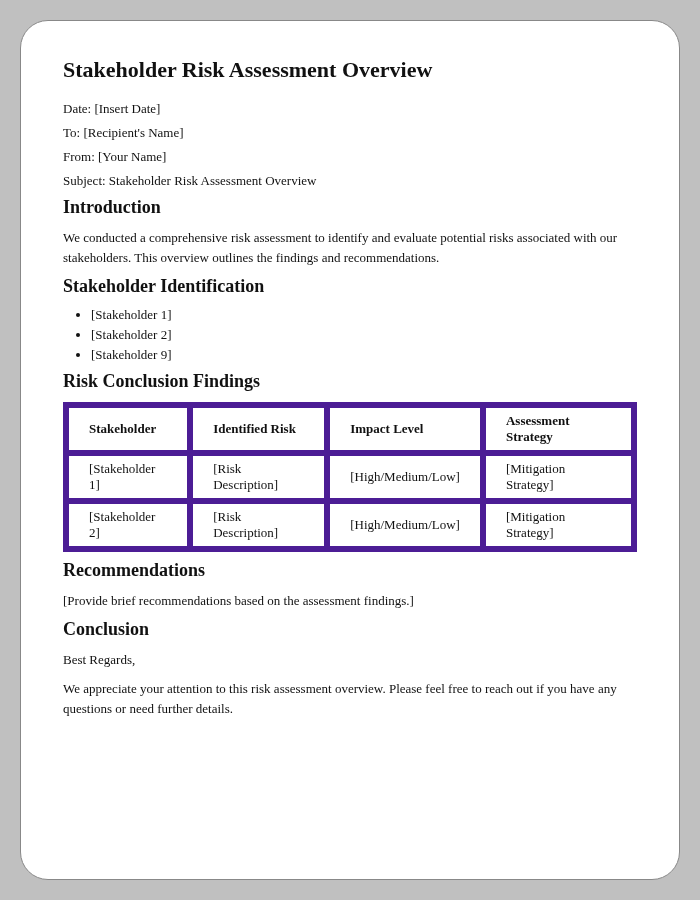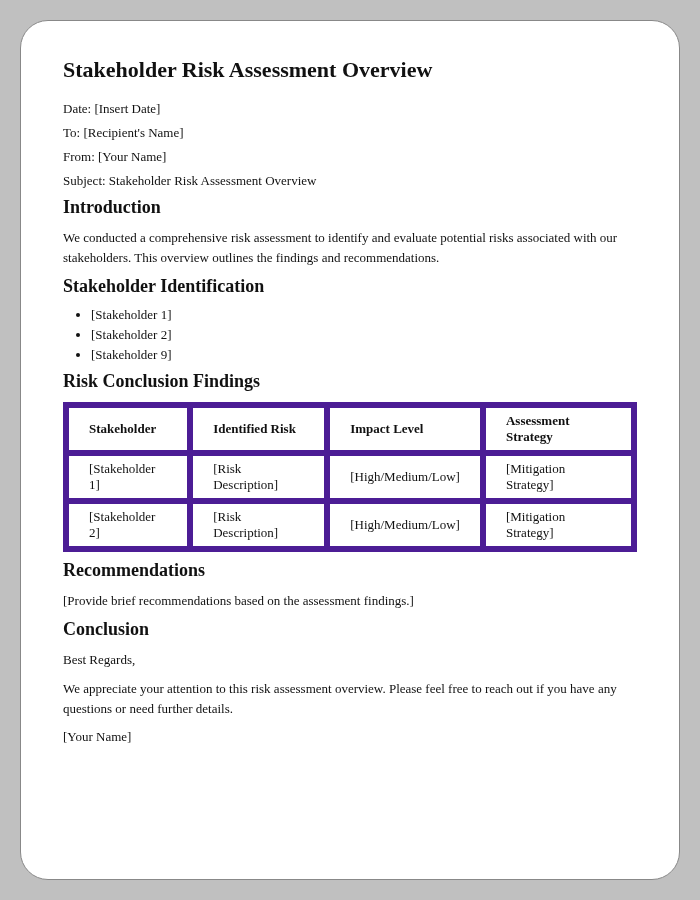"[Your Name]" div.body-text { html: <div>[Your Name]</div> -> none }
